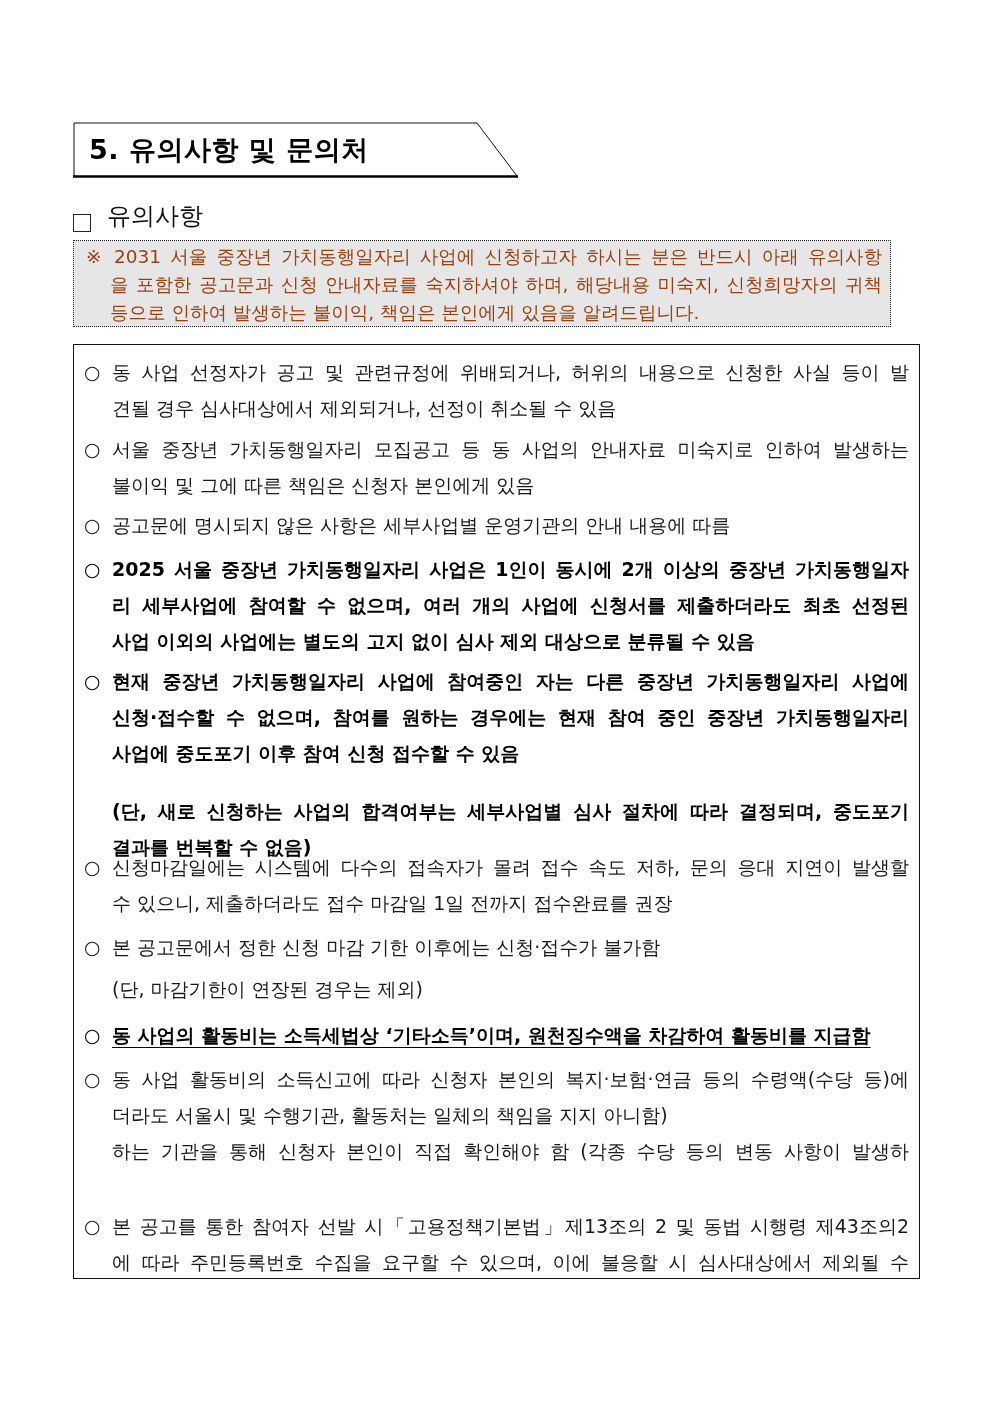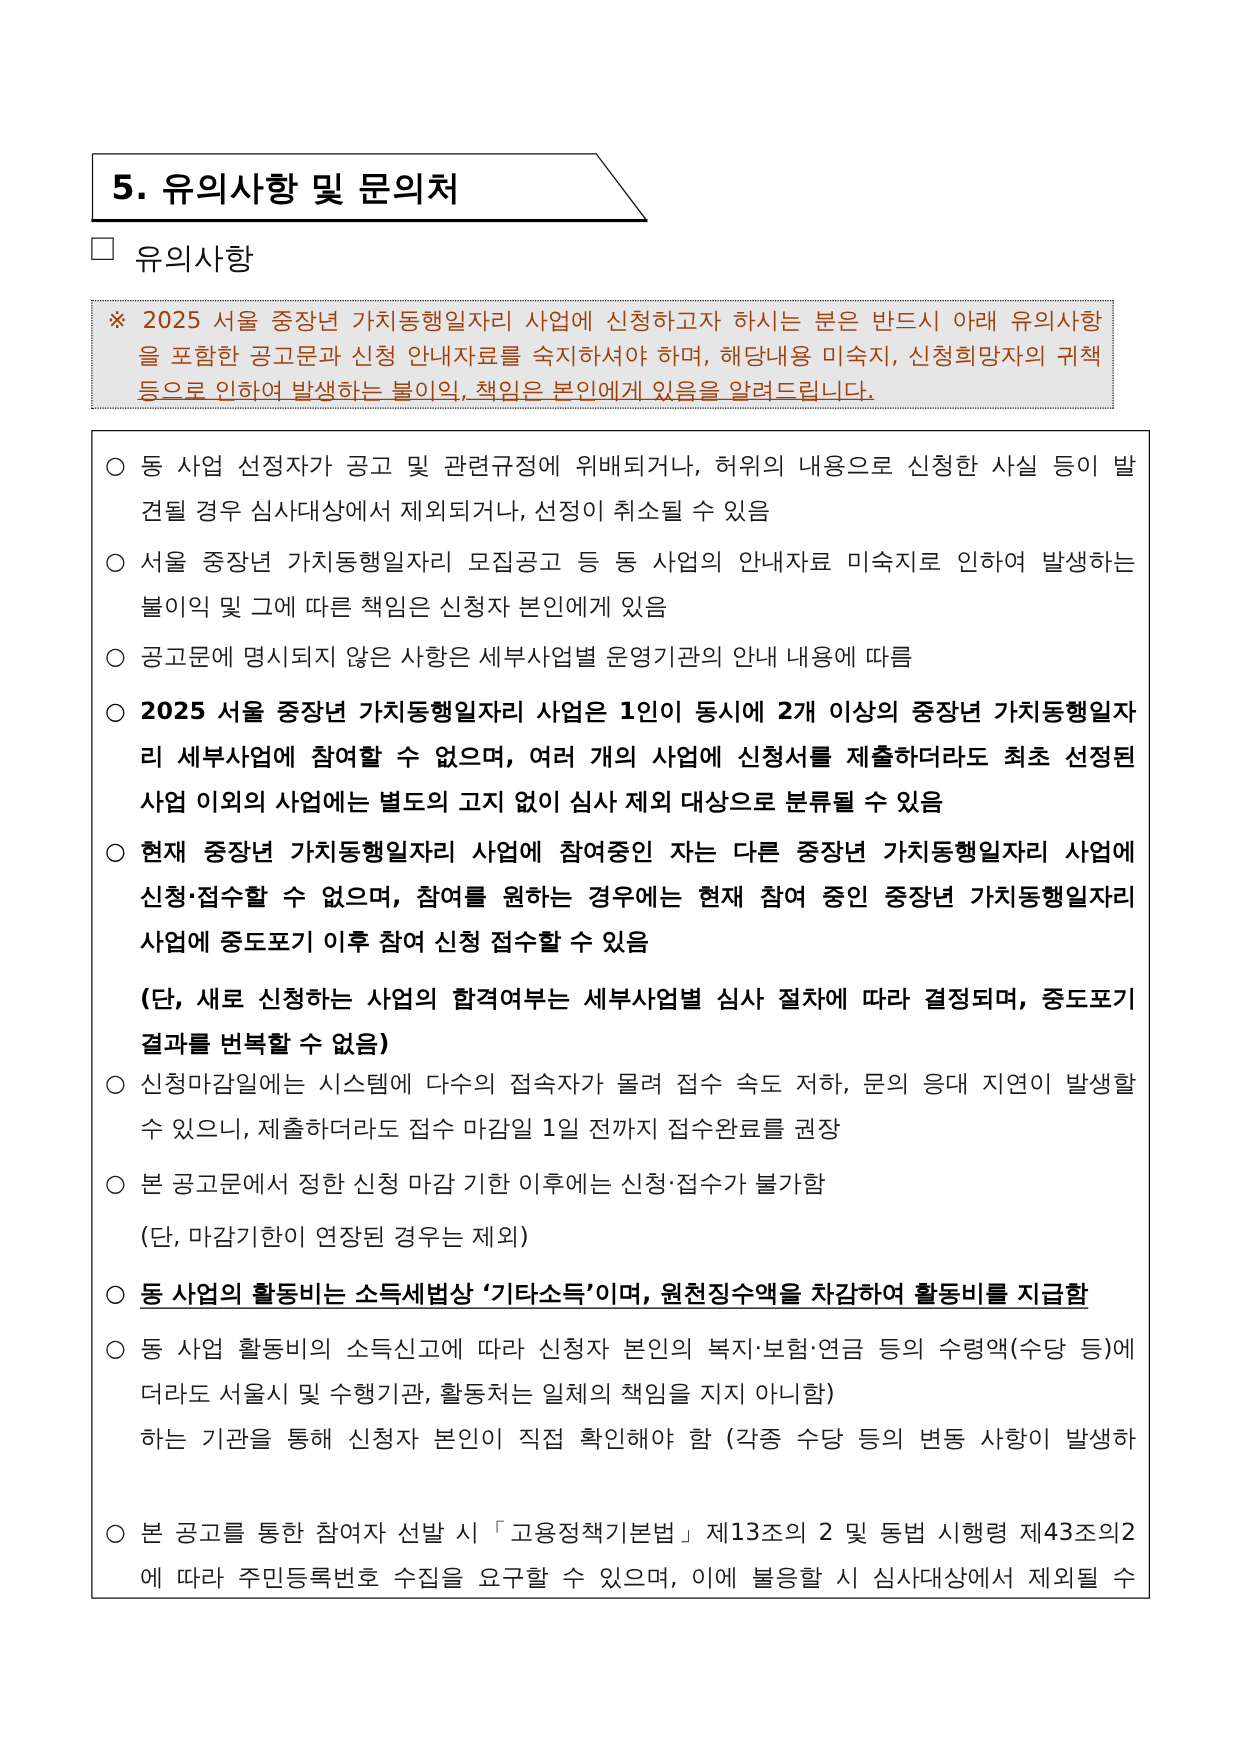"유의사항" .subheading { align-items: flex-start -> flex-end; top: 190px -> 200px }
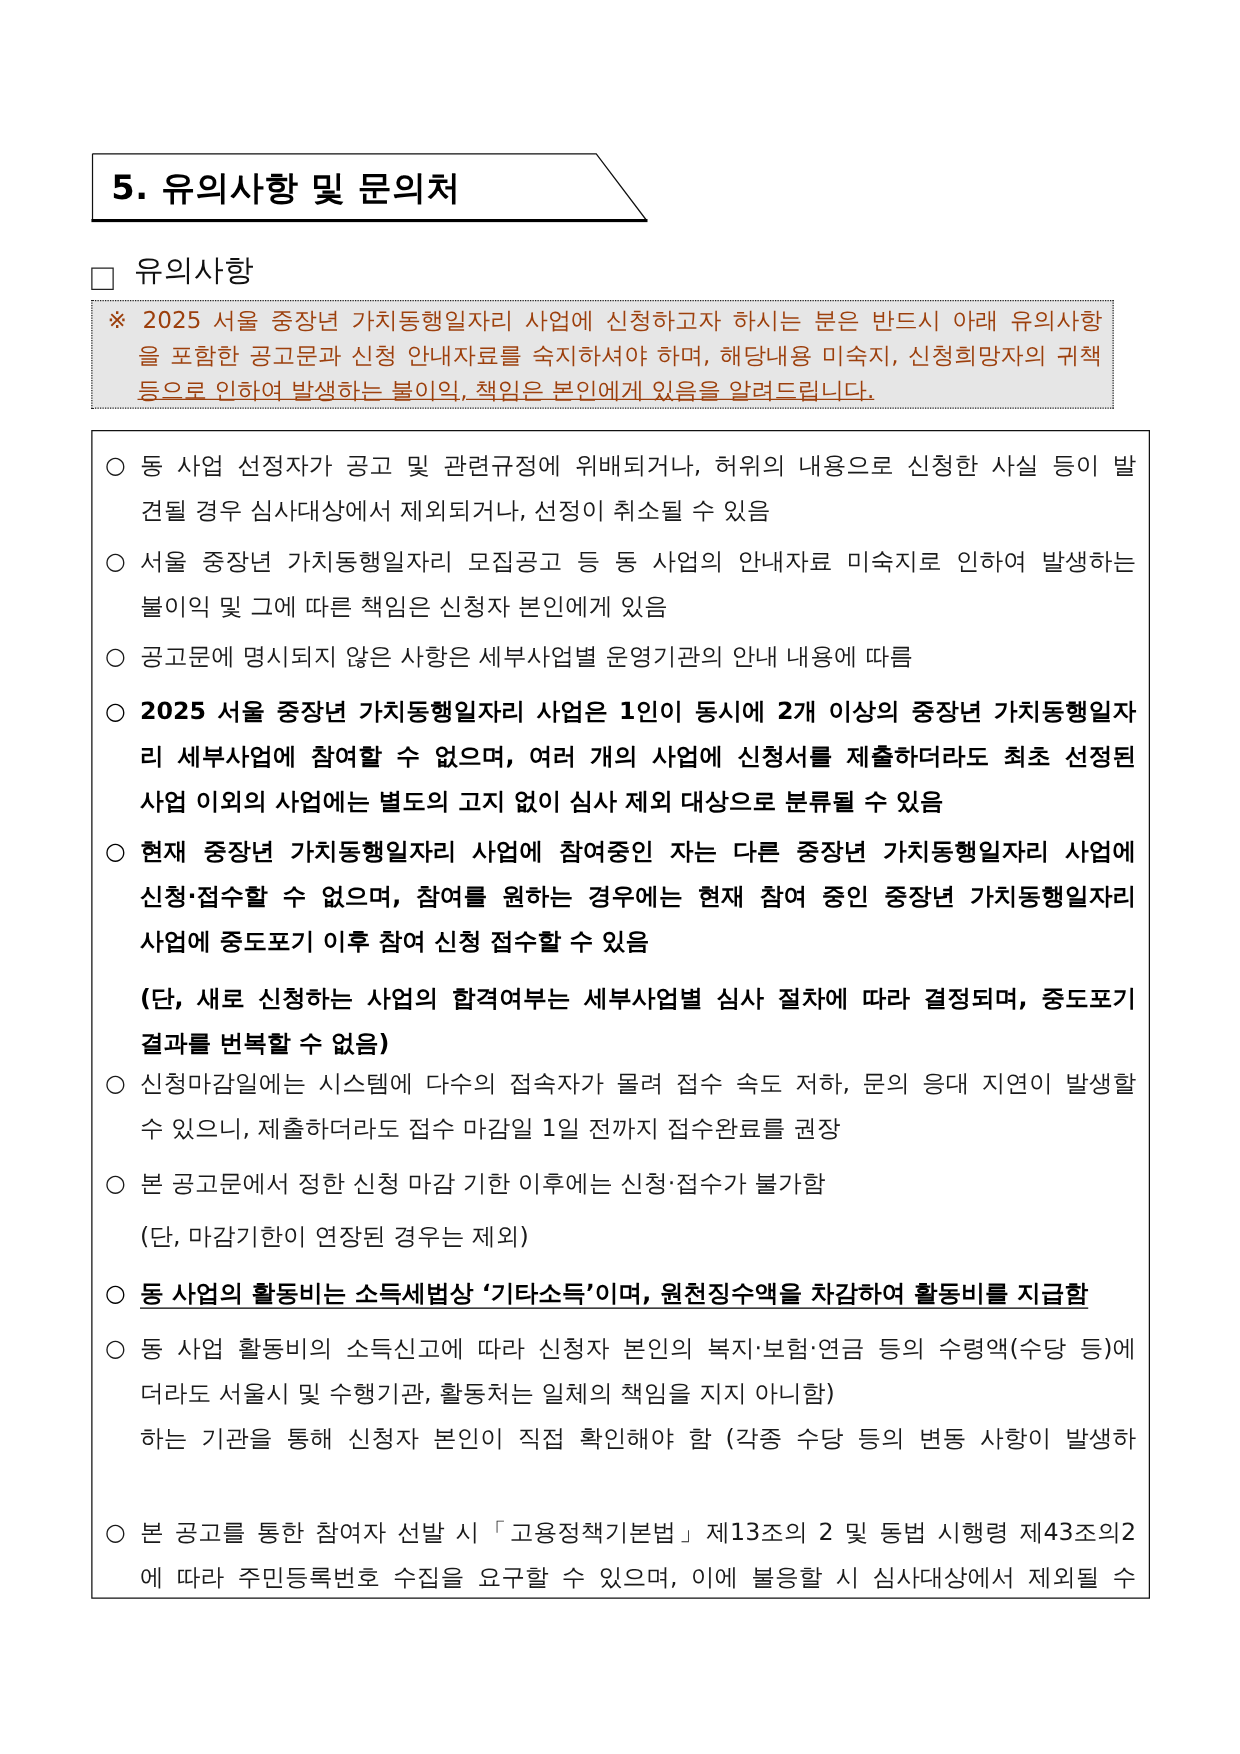"※ 2025 서울 중장년 가치동행일자리" div.notice-line { text: 2025 -> 2031 }
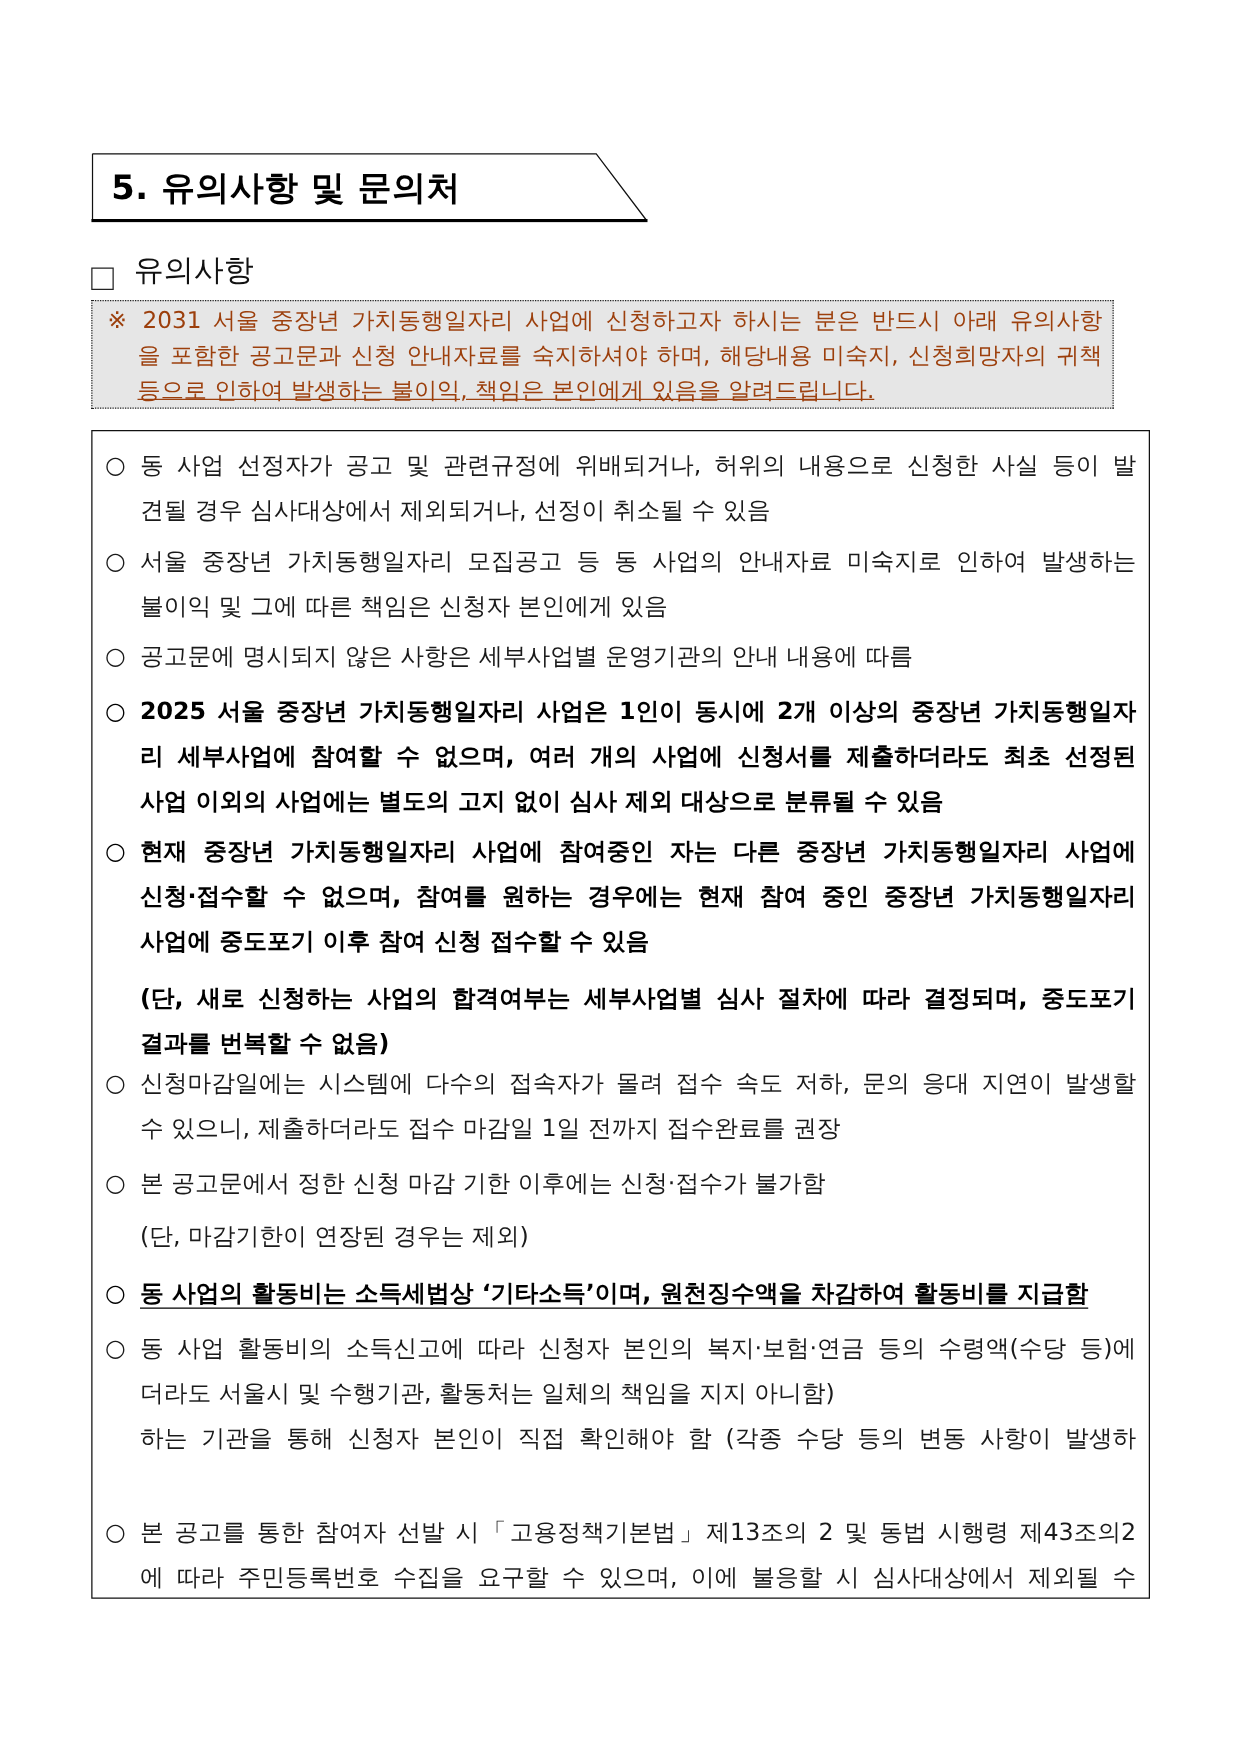"등으로 인하여 발생하는 불이익, 책임은" .notice-line.last { text-decoration: underline -> none }
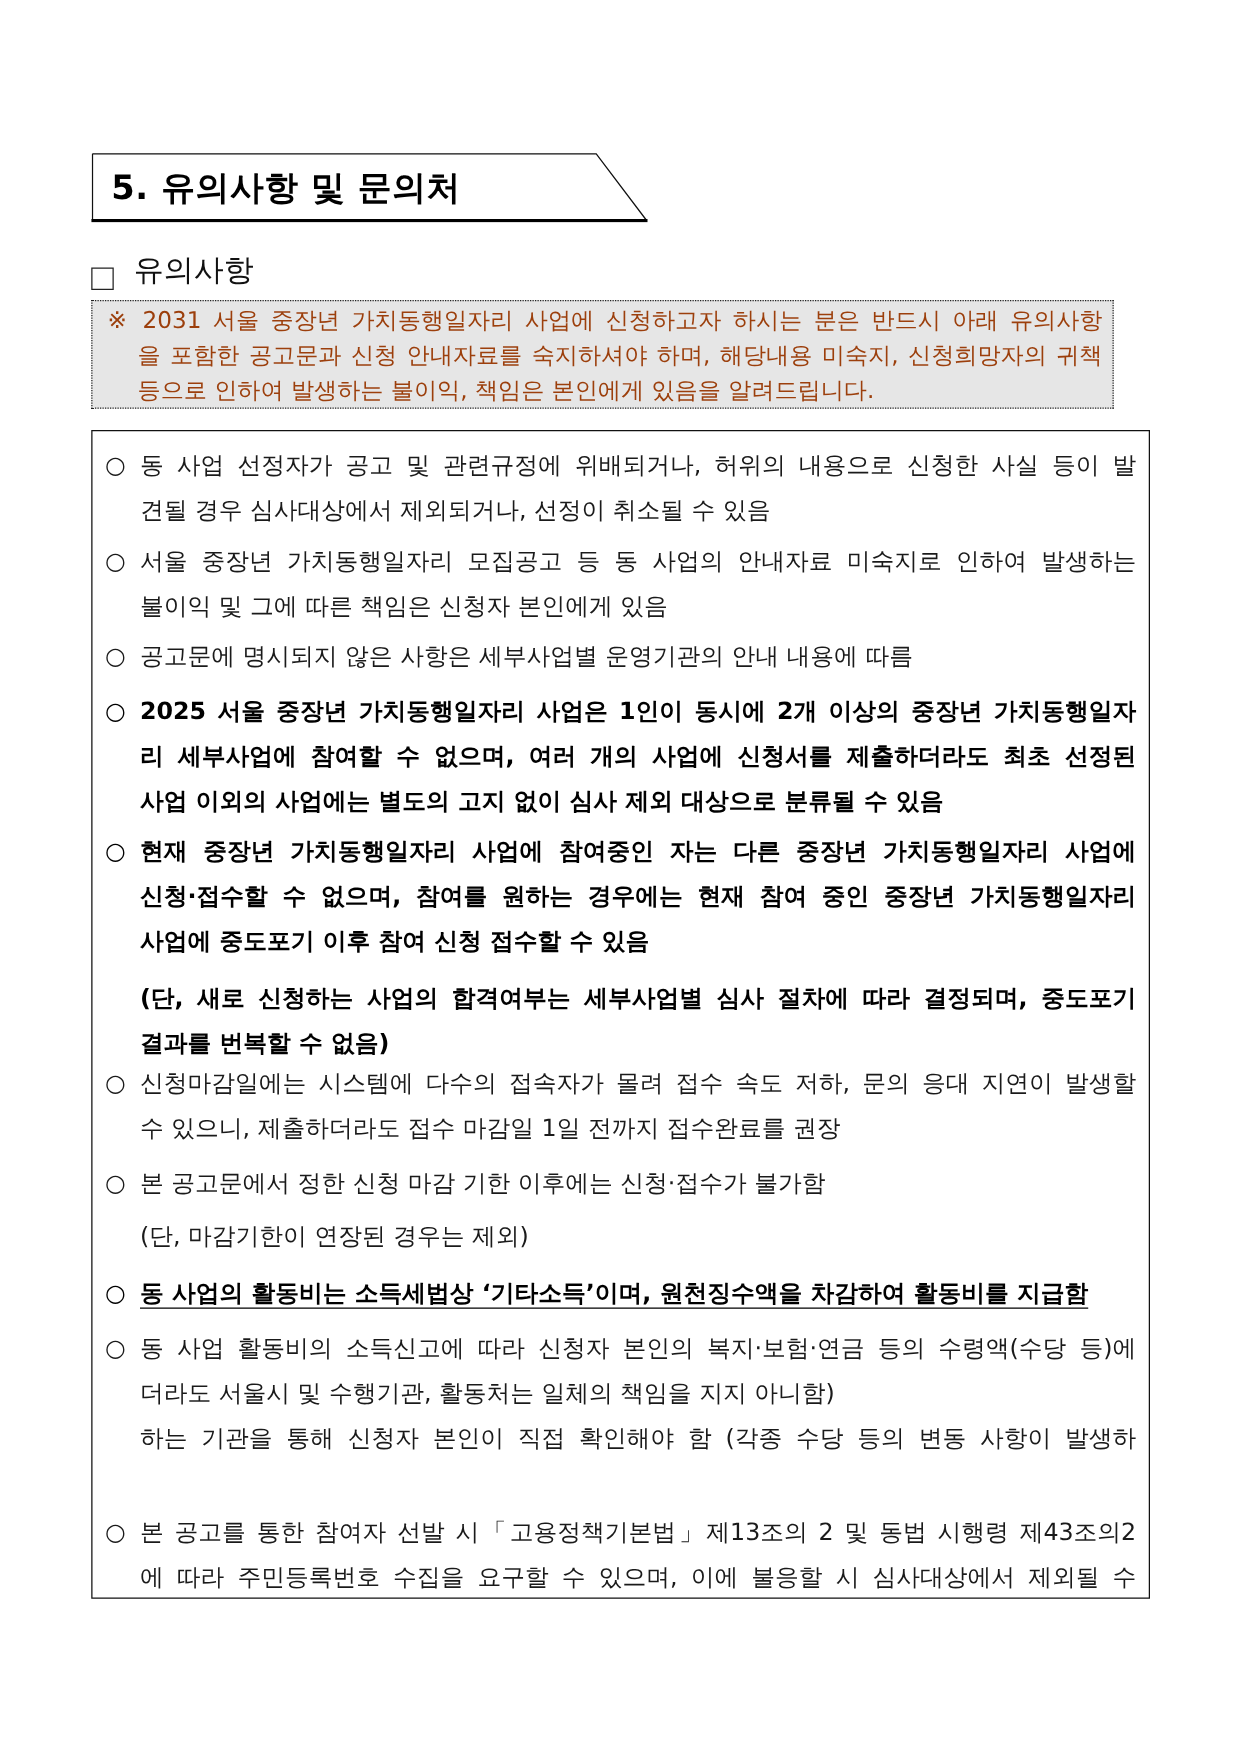"(단, 새로 신청하는 사업의 합격여부는" div.line { margin-top: 10px -> 22px }
